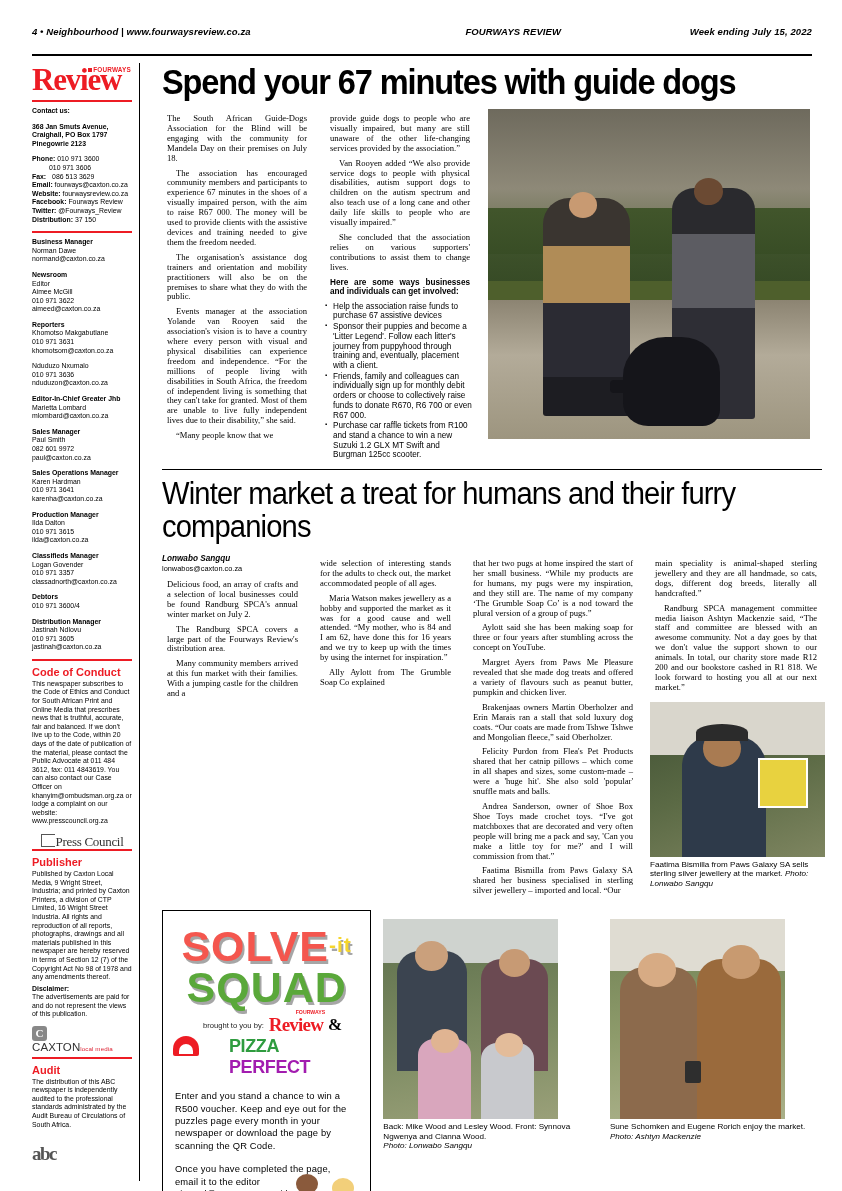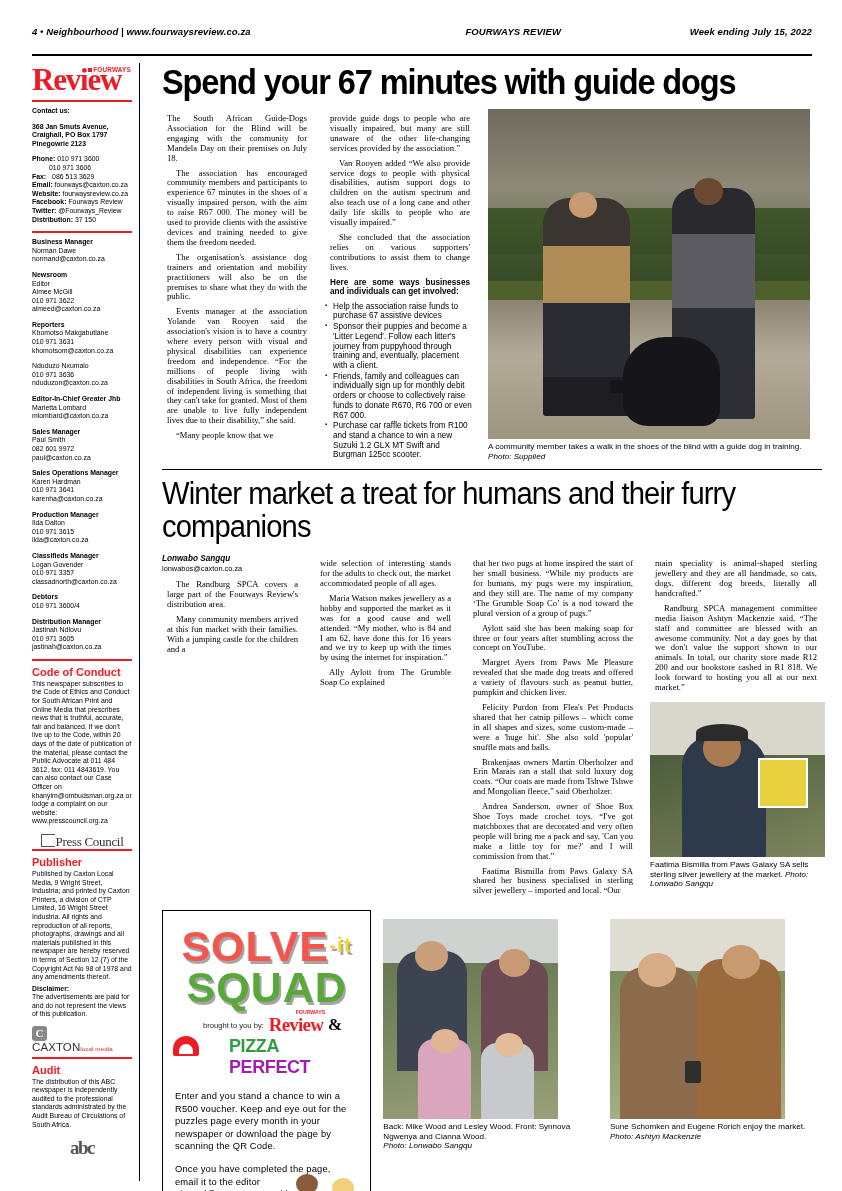"A community member takes a" div.cap { html: <div> <span>A community member takes a walk in the shoes of the blind with a guide dog in training.</span> <i>Photo: Supplied</i> </div> -> none }
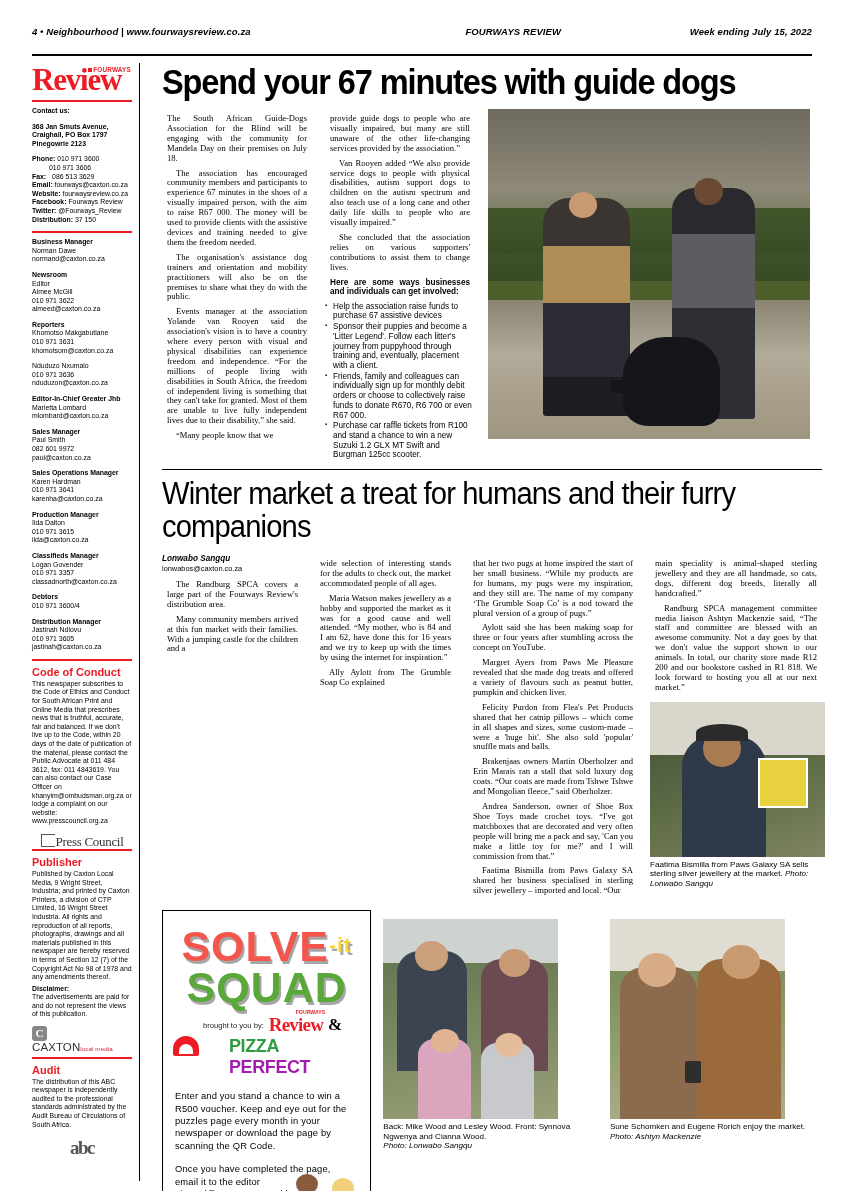"Delicious food, an array of" p.first { html: none -> <p>Delicious food, an array of crafts and a selection of local businesses could be found Randburg SPCA's annual winter market on July 2.</p> }
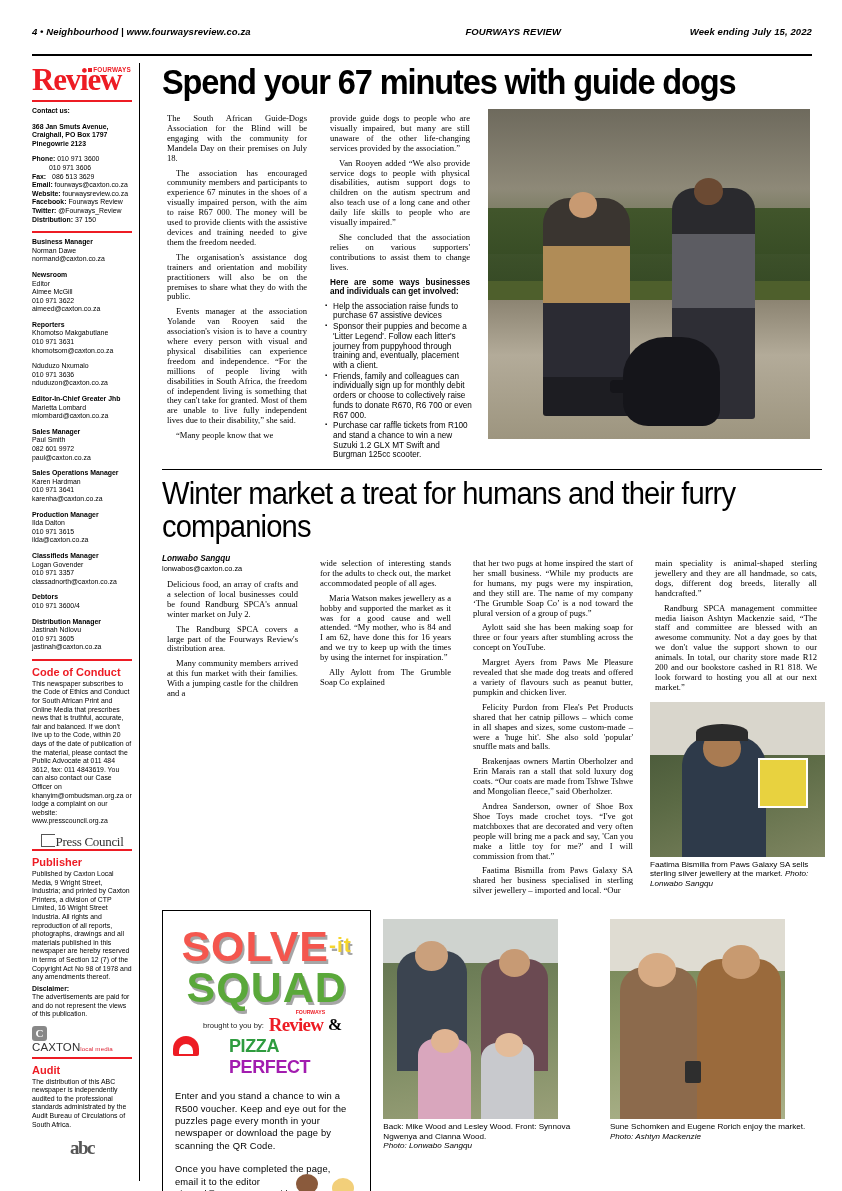"Felicity Purdon from Flea's Pet" p { order: before "Brakenjaas owners Martin Oberholzer and" -> after "Brakenjaas owners Martin Oberholzer and" }
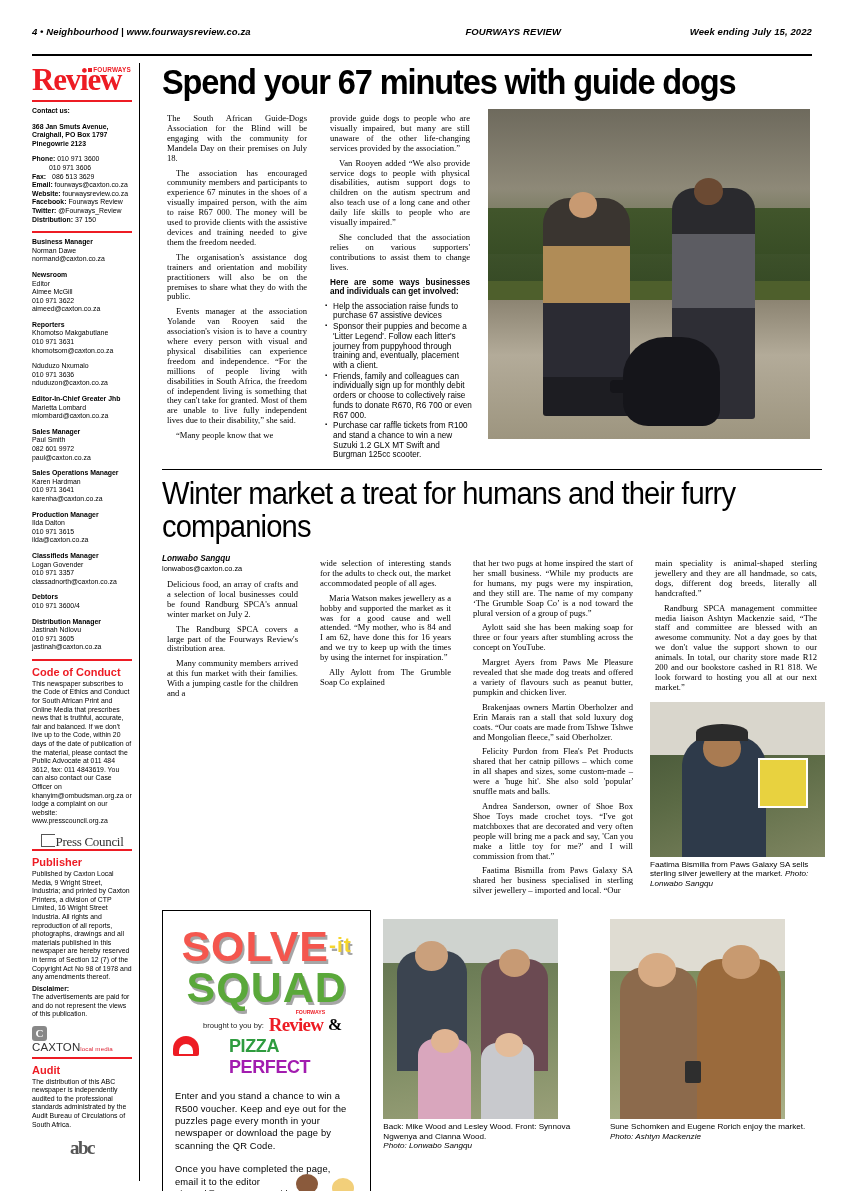"abc" .abc-logo { margin-top: 15px -> 21px; text-align: center -> left }
